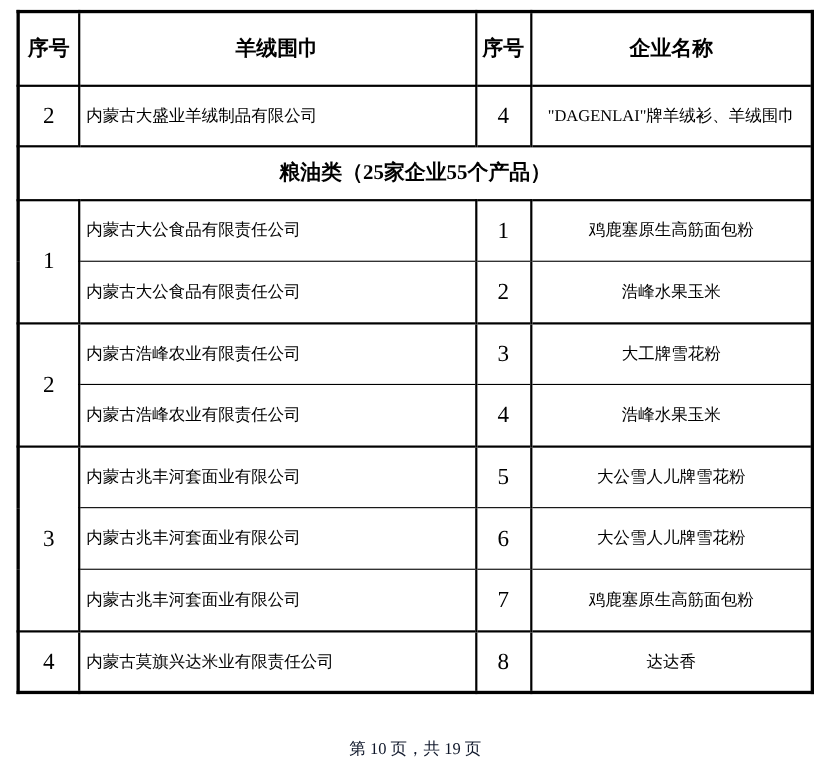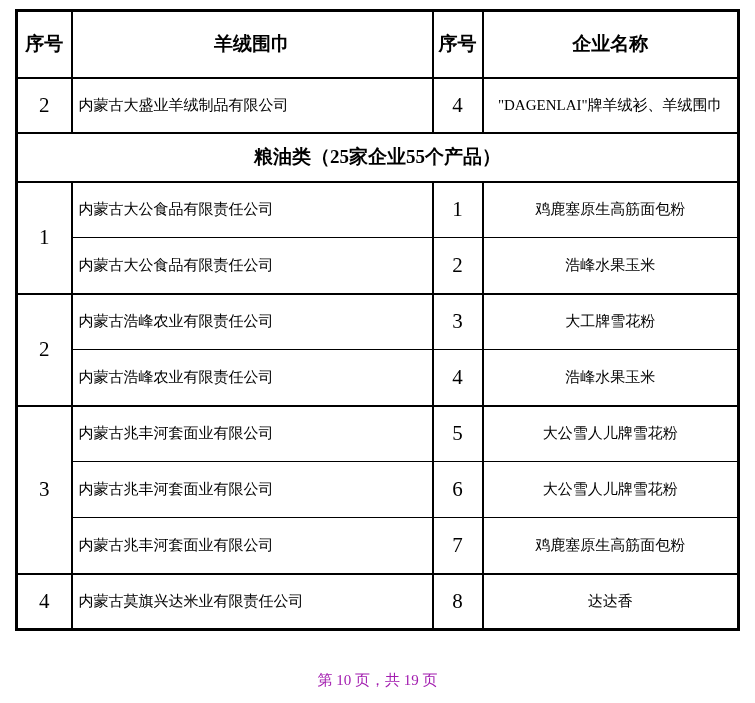"第 10 页，共 19 页" .page-footer { color: #a21caf -> #0f172a }
